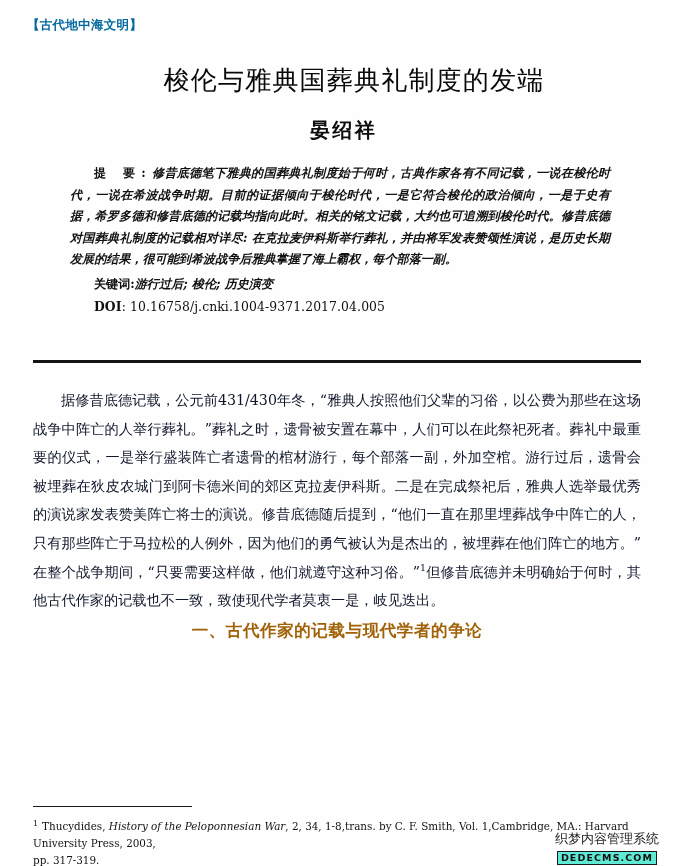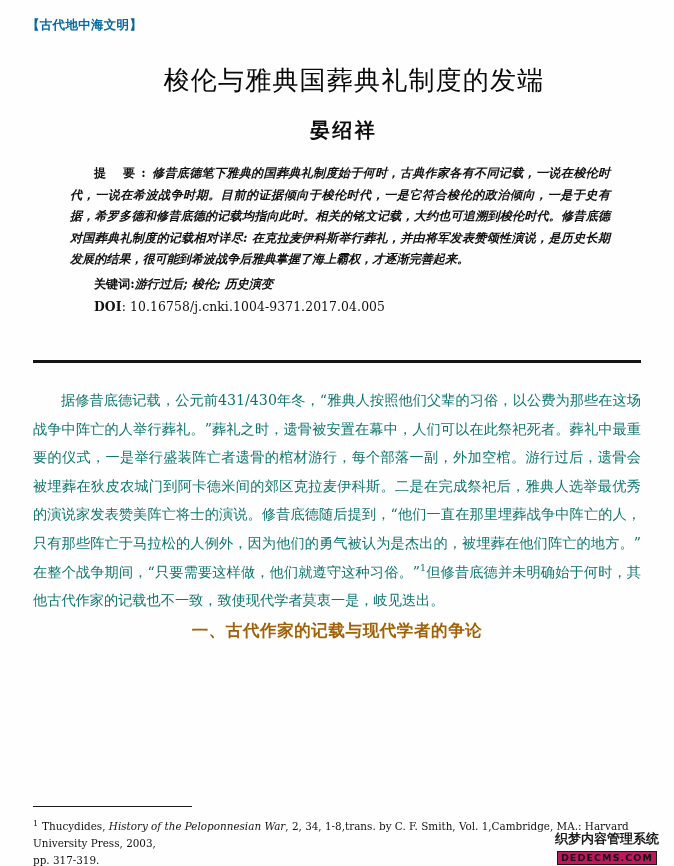"修昔底德笔下雅典的国葬典礼制度始于何时，古典作家各有不同记载，一说在梭伦时代，一" span { text: 才逐渐完善起来 -> 每个部落一副 }
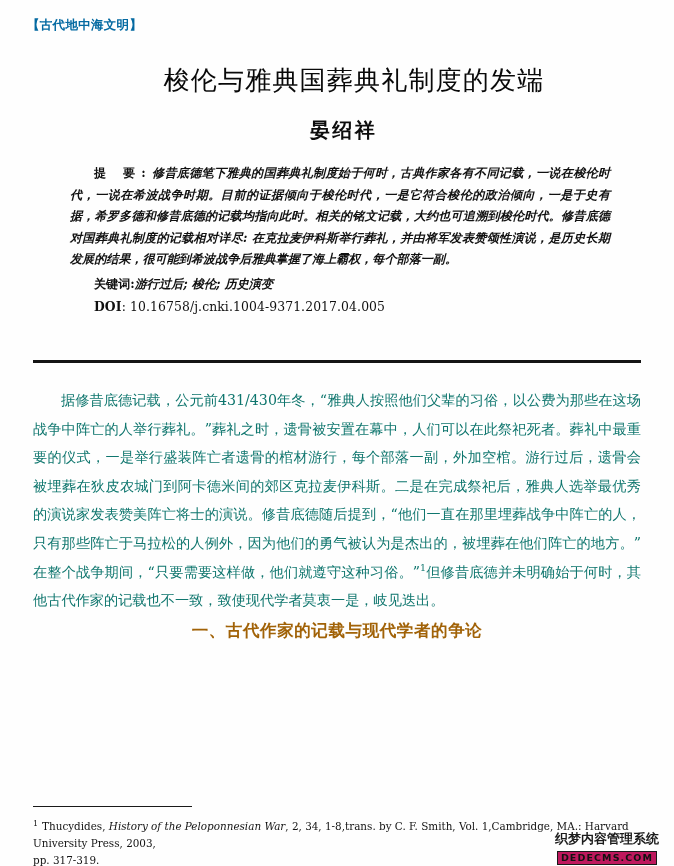"据修昔底德记载，公元前431/430年冬，“雅典人按照他们父辈的习俗，以公费为那" .body-text { color: #0f766e -> #0f172a }
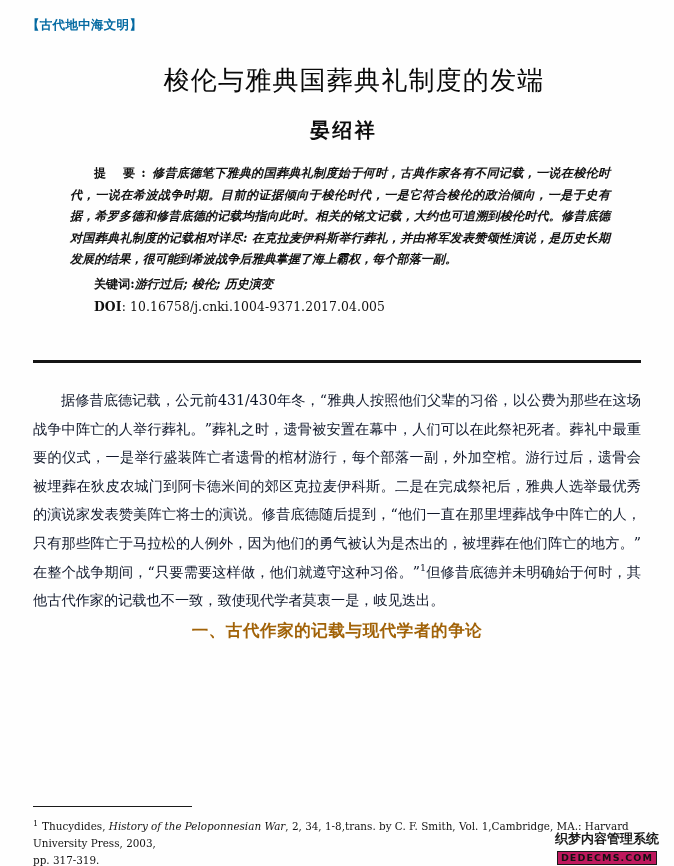"织梦内容管理系统" .wm-cn { font-weight: 700 -> 400 }
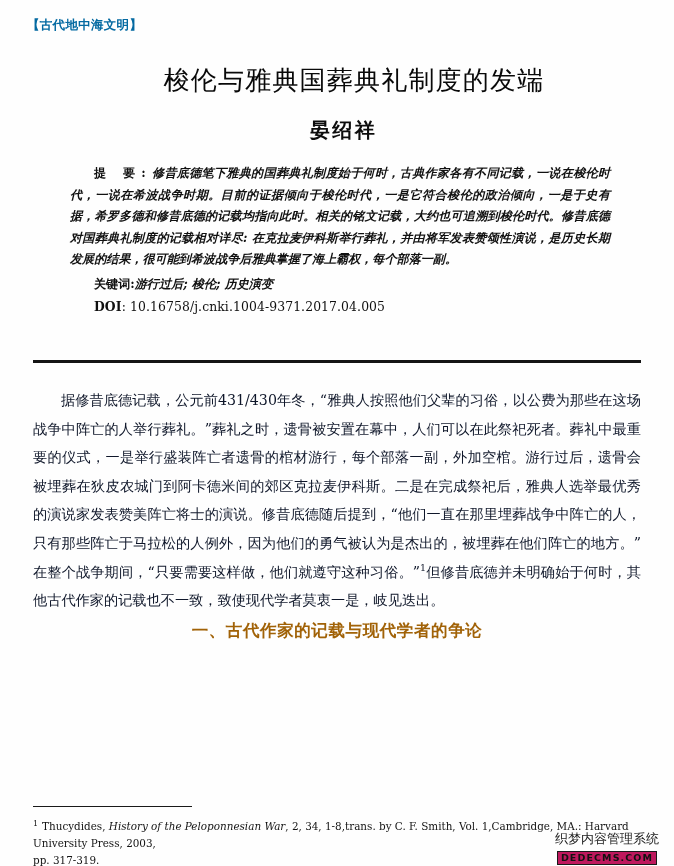"DEDECMS.COM" .wm-en { background: #be185d -> #5eead4 }
